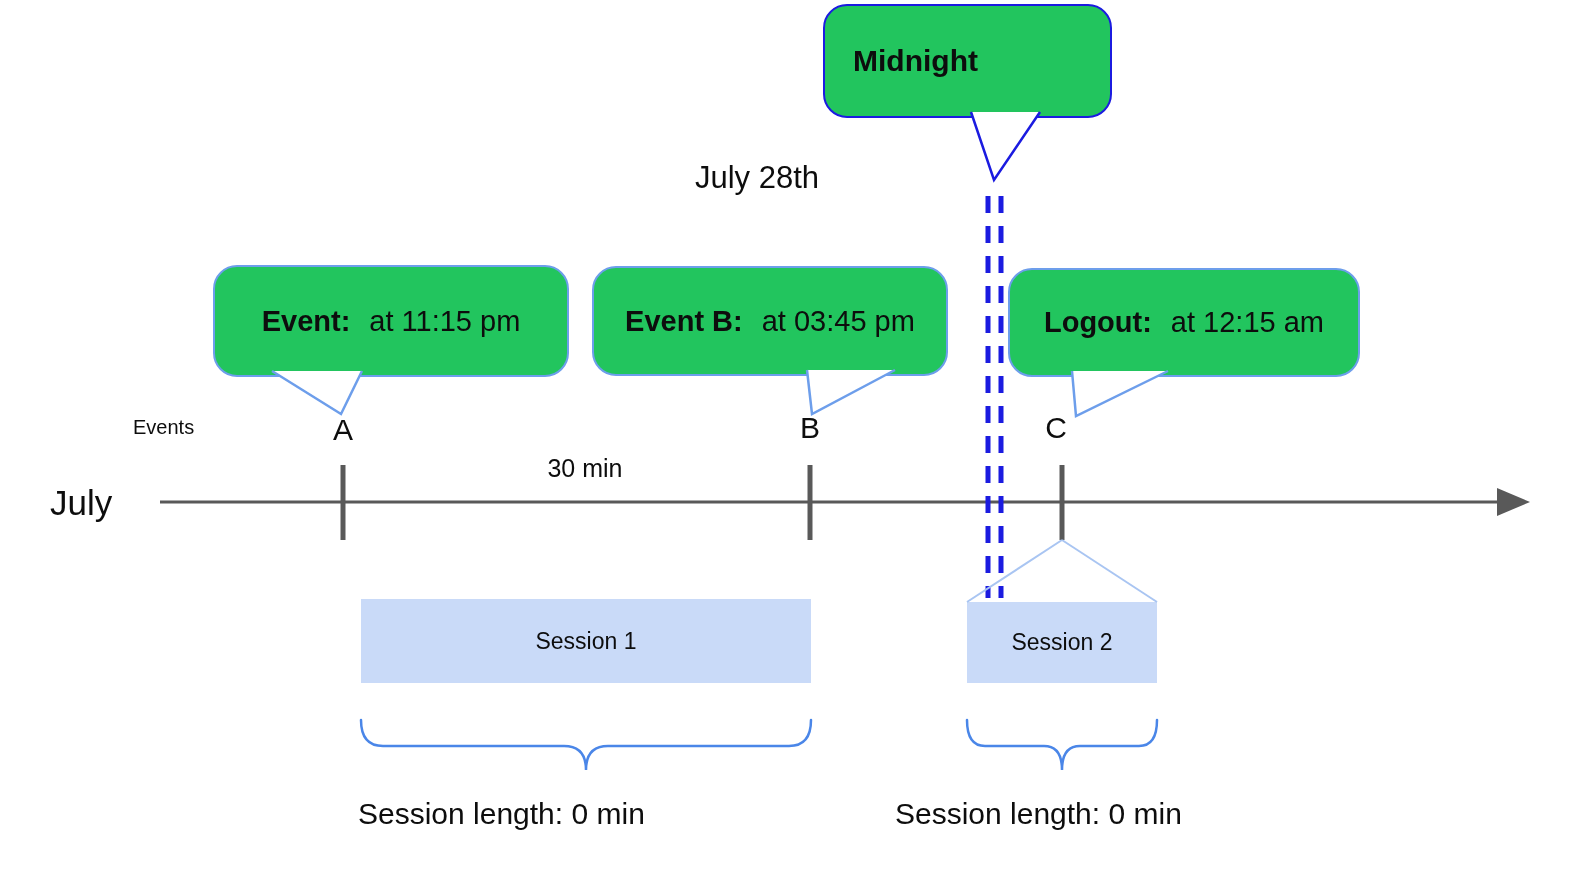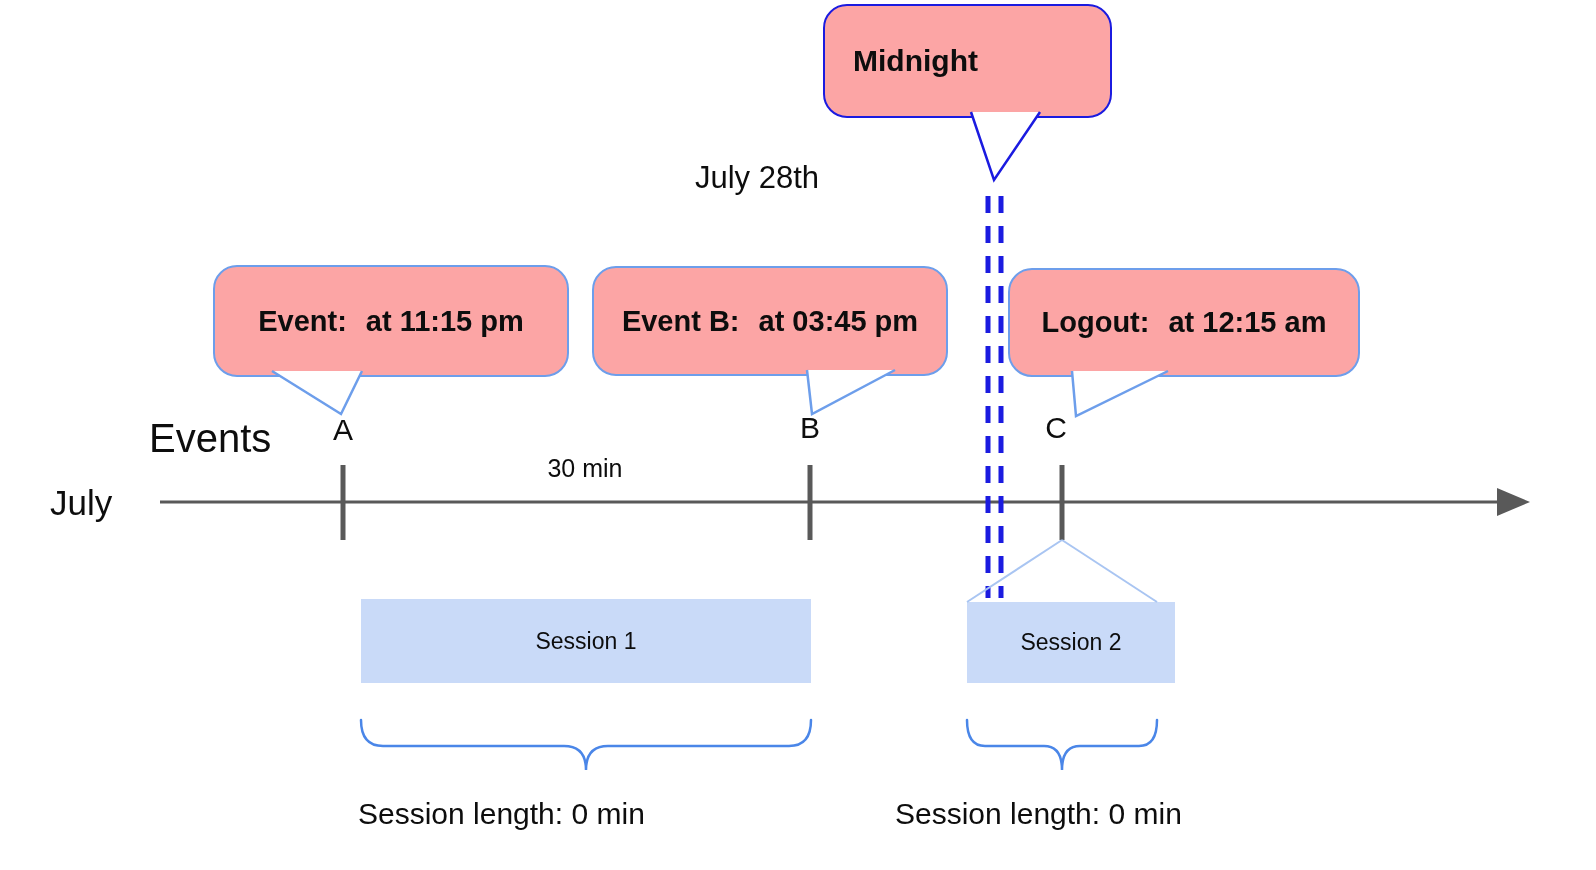"Midnight" .callout { background: #fca5a5 -> #22c55e }
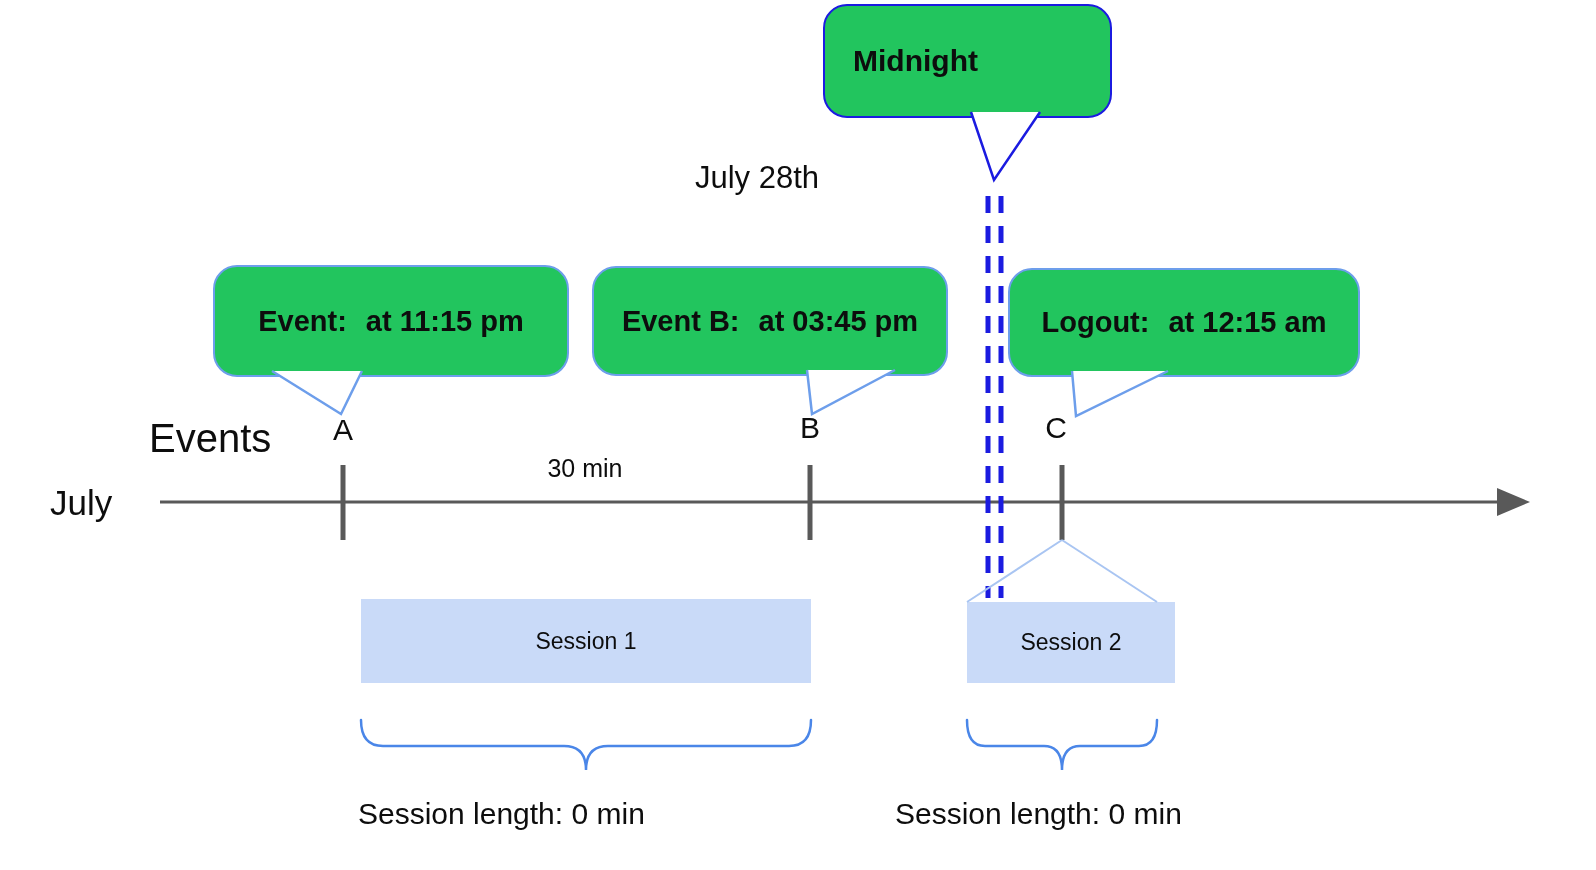"at 11:15 pm" .callout .t-reg { font-weight: 700 -> 400 }
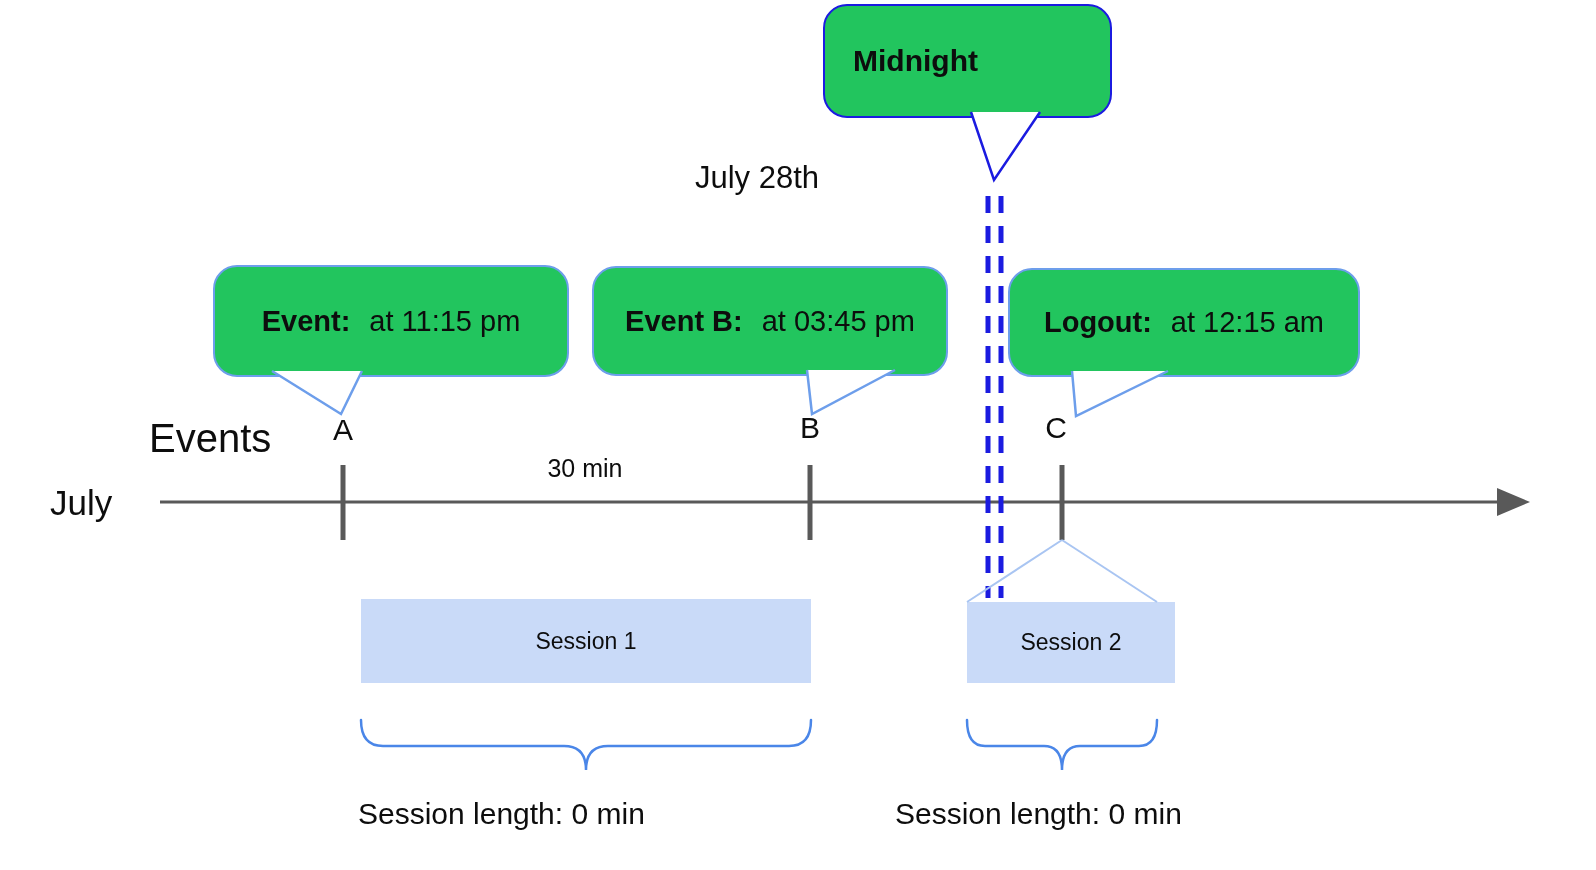"Events" .axis-label { font-size: 40px -> 20px; margin-left: 16px -> none }
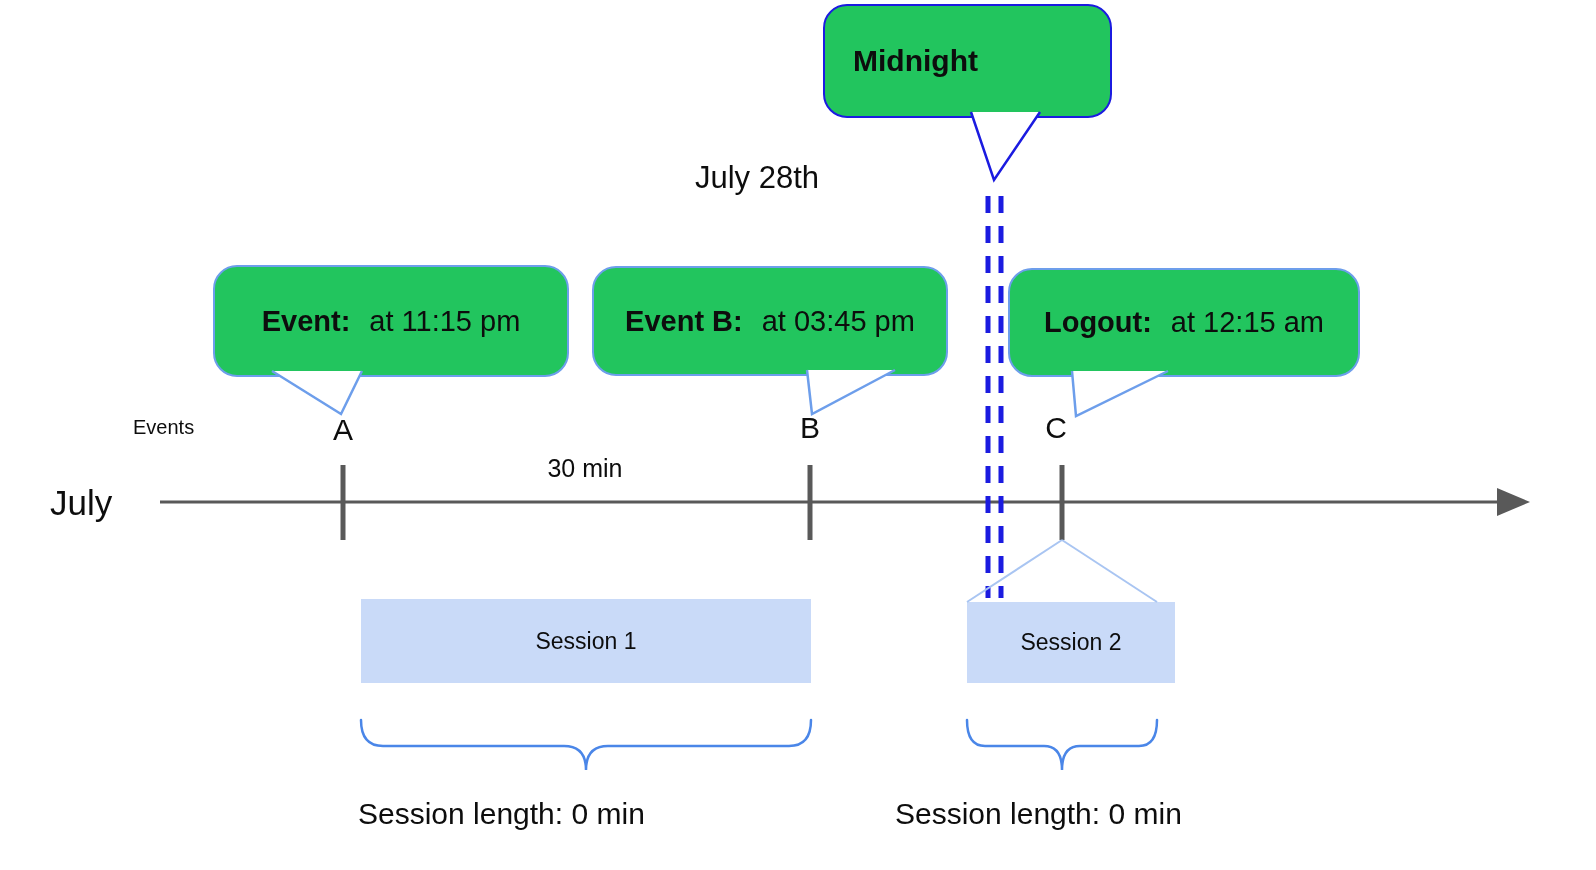"Session 2" div.session-box { width: 208px -> 190px }
